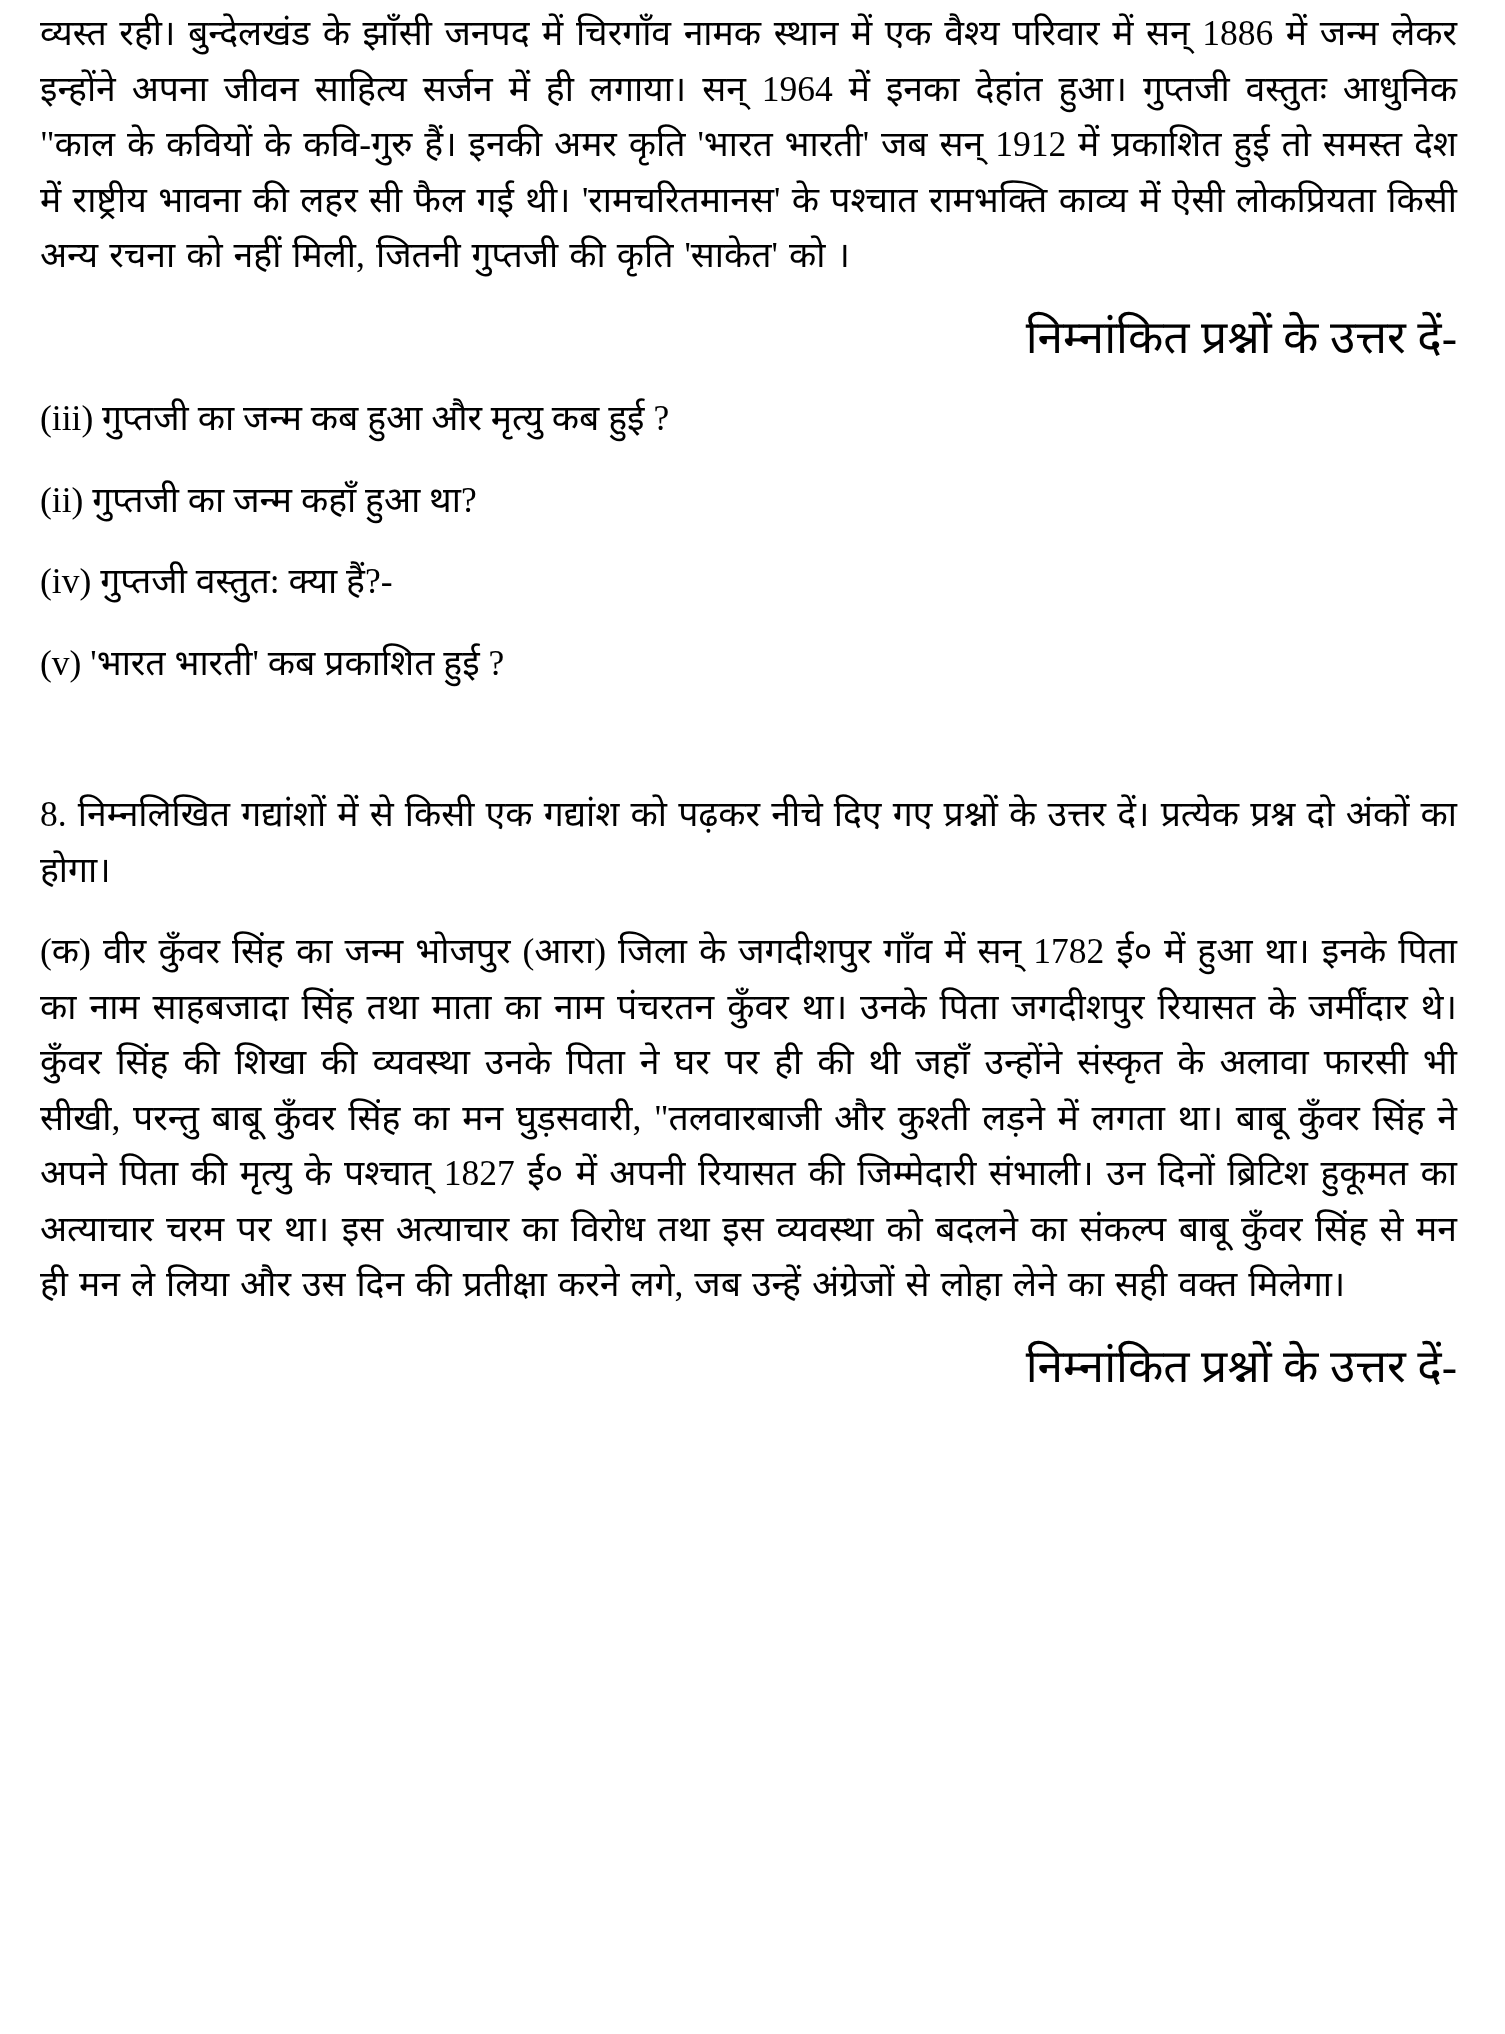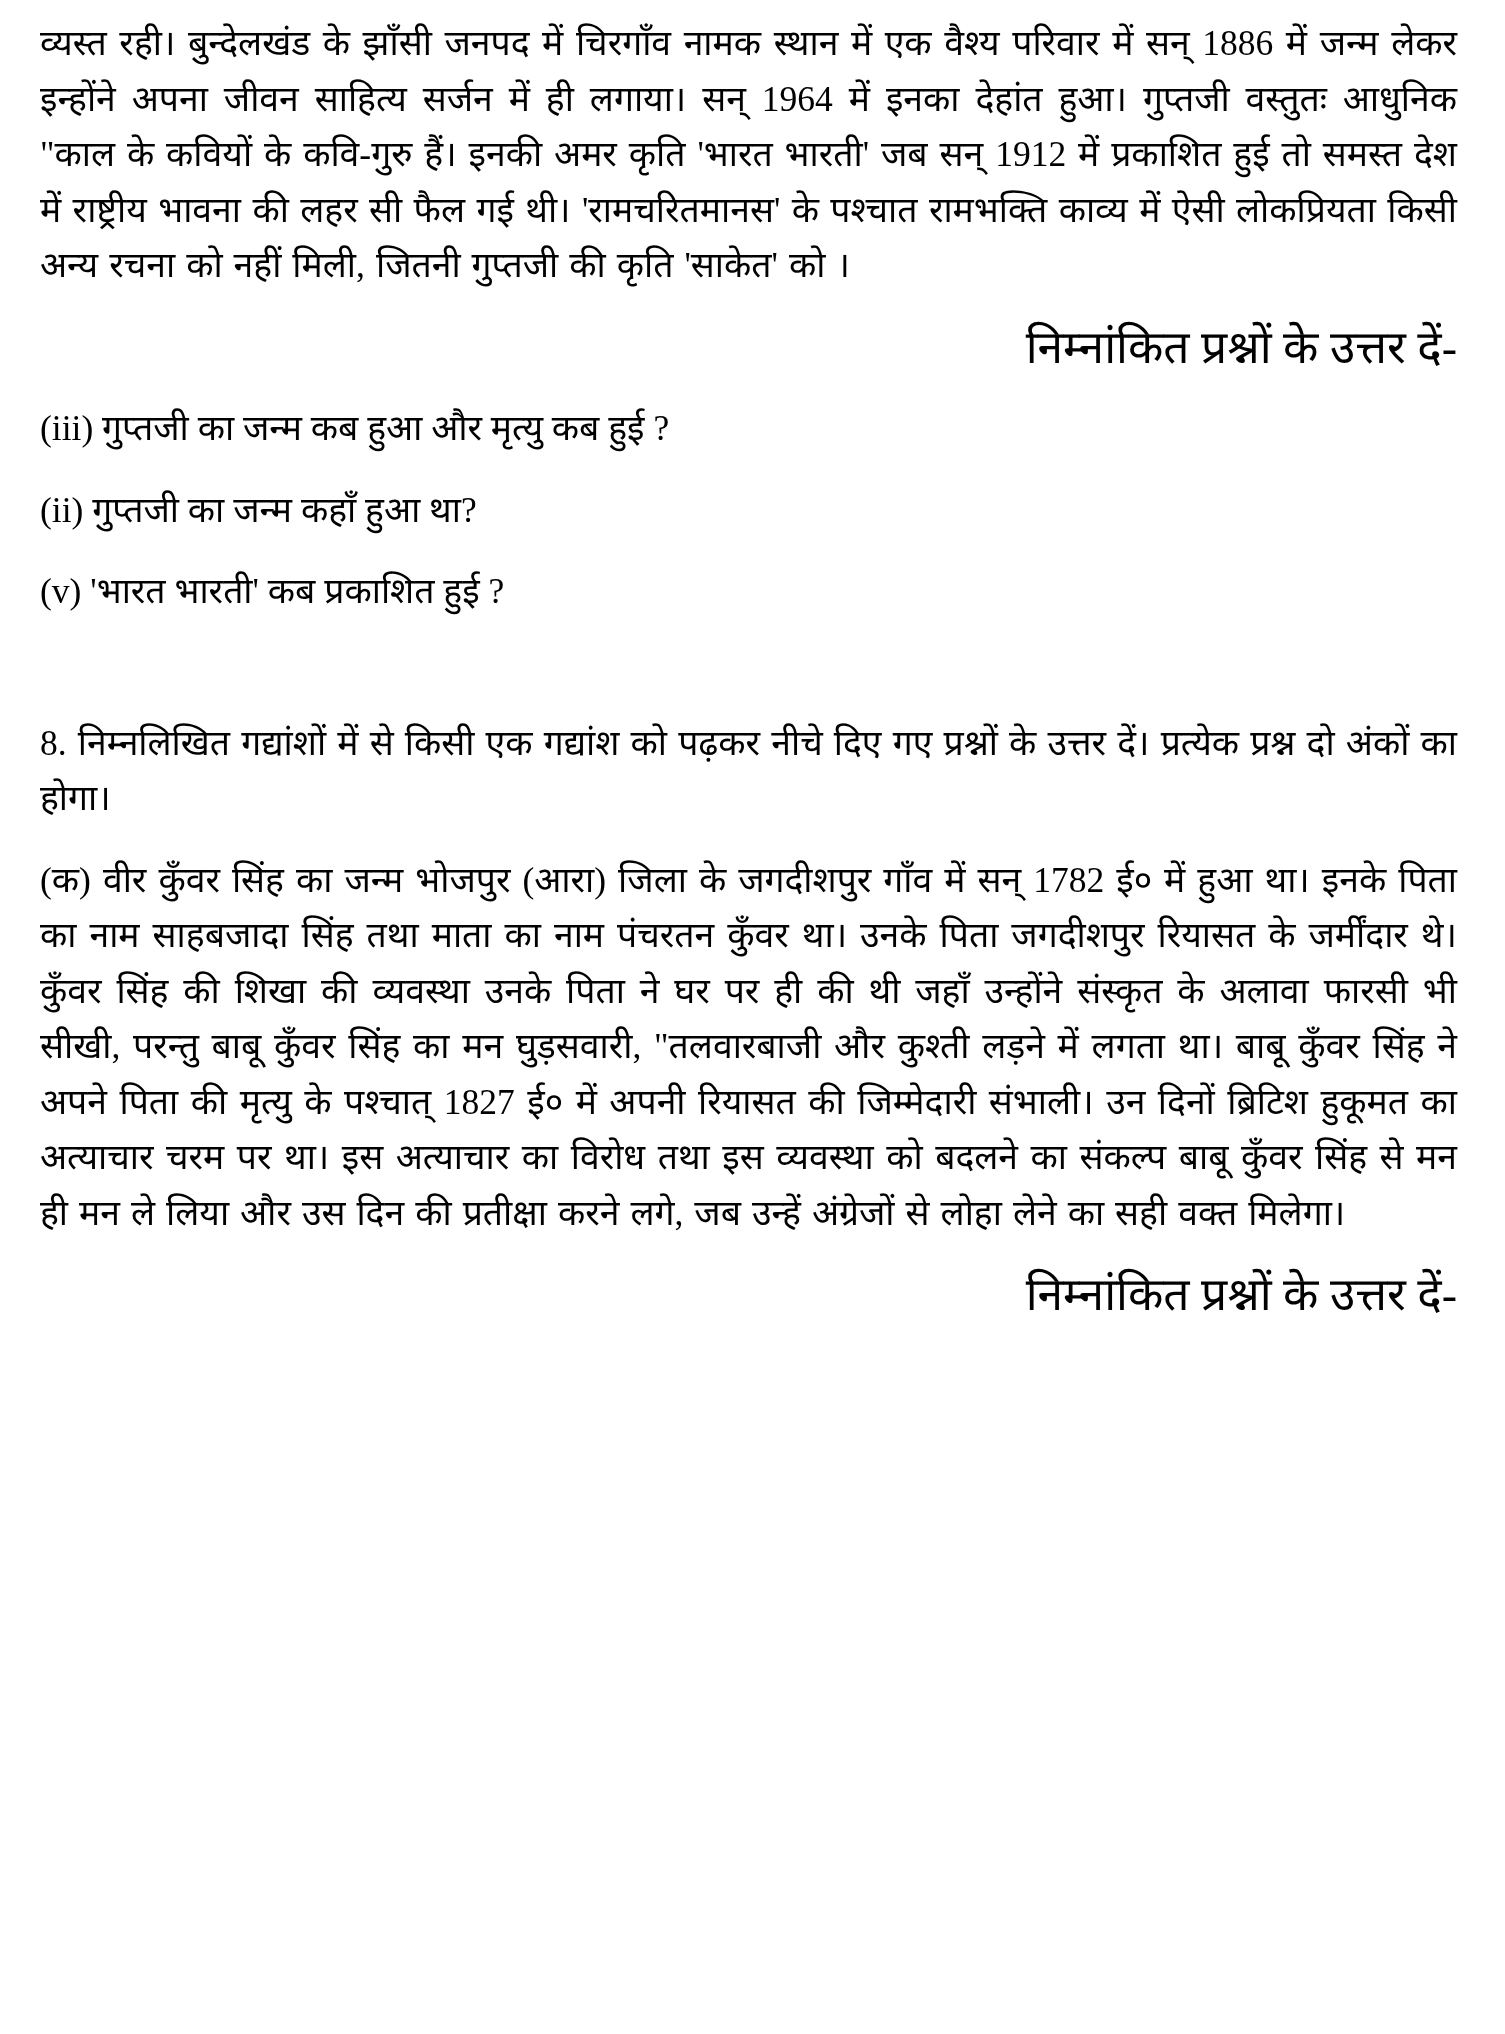"व्यस्त रही। बुन्देलखंड के झाँसी" .page { padding: 16px 48px 0 40px -> 6px 48px 0 40px }
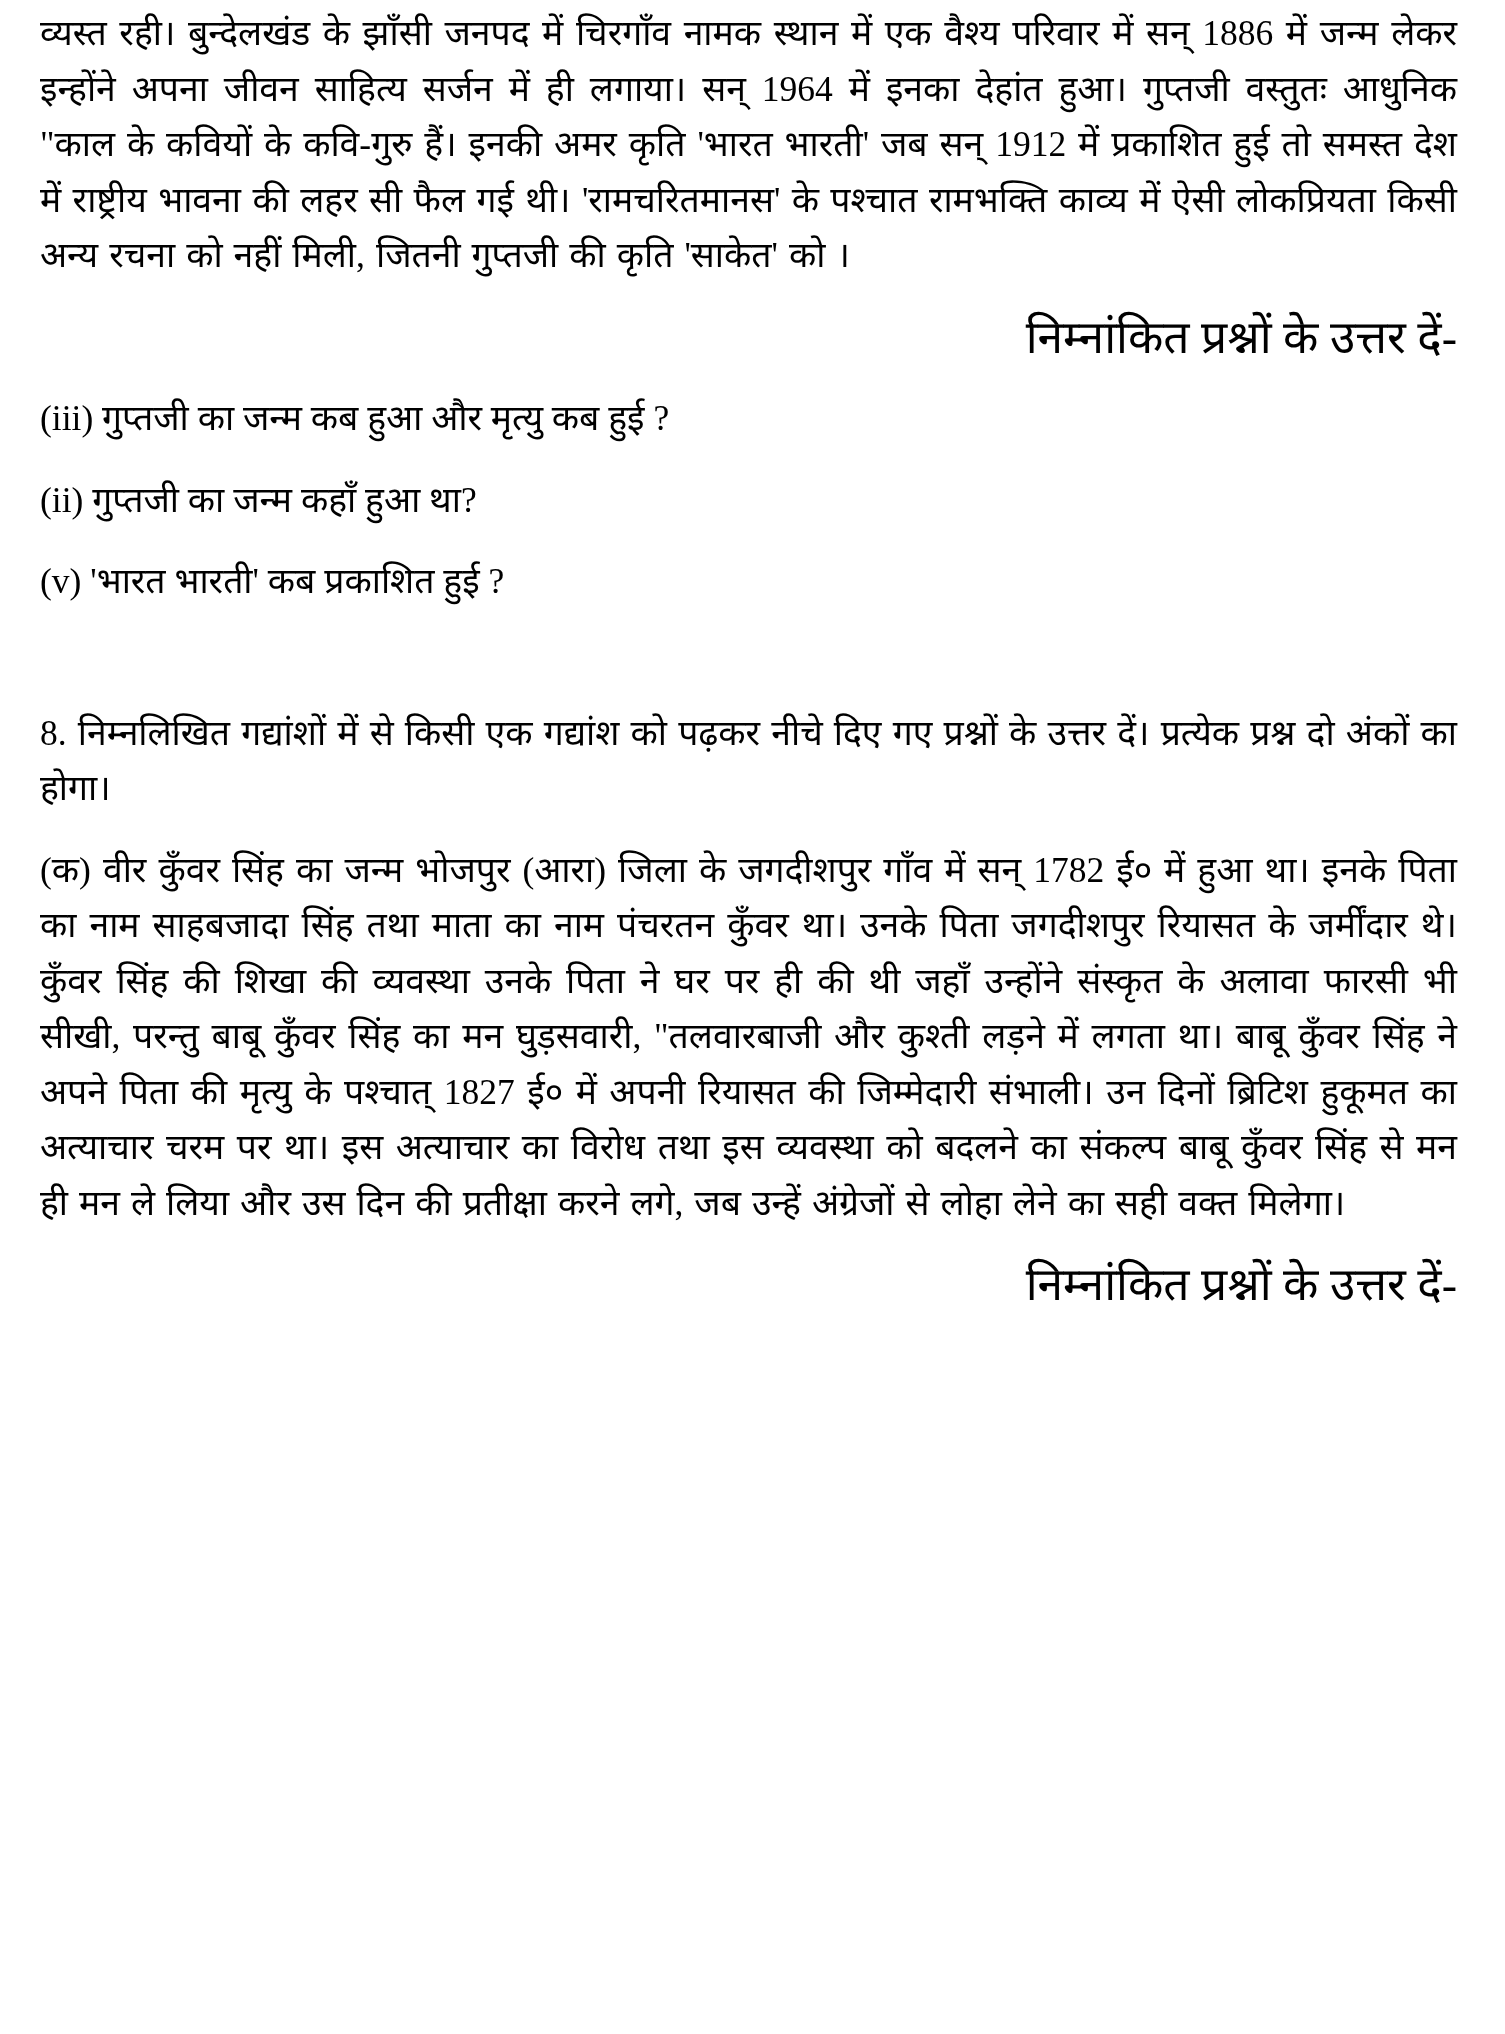"(iv) गुप्तजी वस्तुत: क्या हैं?-" div.qitem { html: none -> <div> <span>(iv)</span> <span>गुप्तजी वस्तुत: क्या हैं?-</span> </div> }
